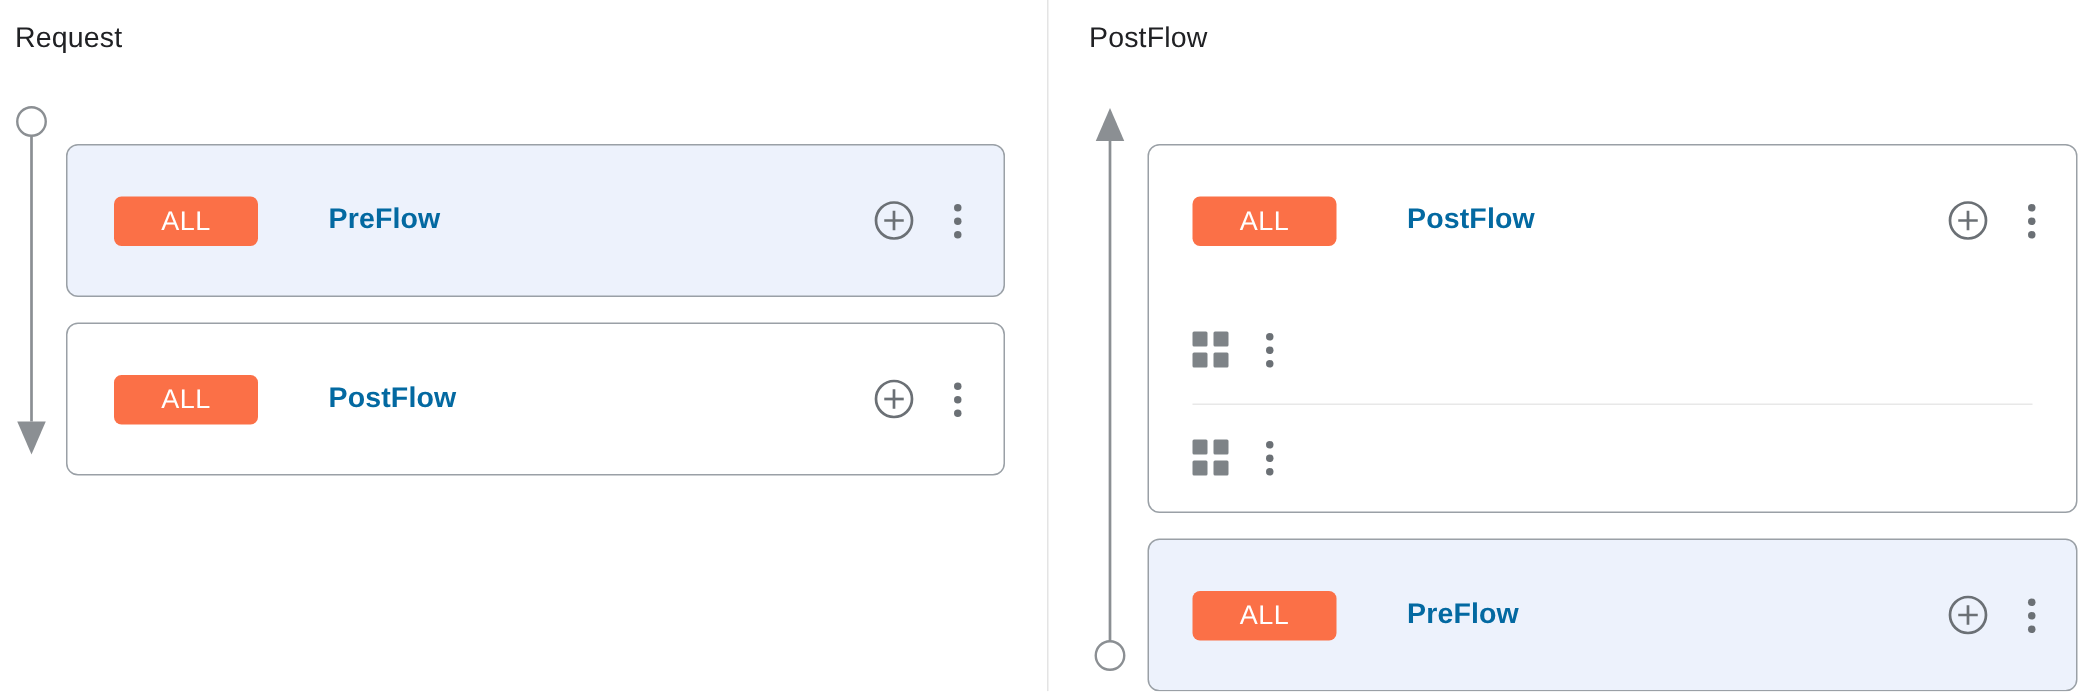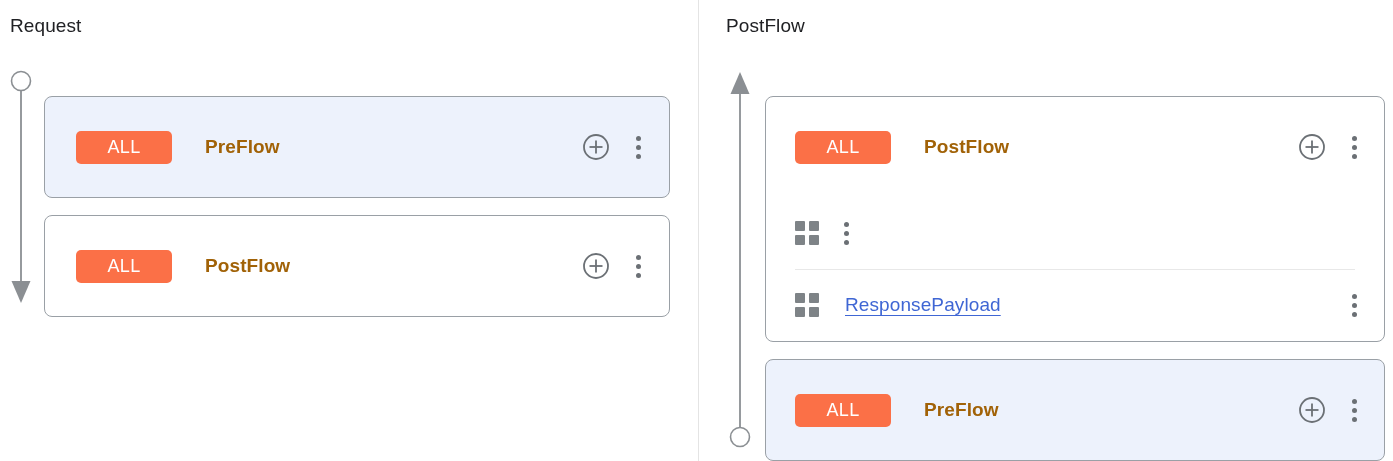"PreFlow" .flow-name { color: #a16207 -> #0369a1; margin-left: 33px -> 47px }
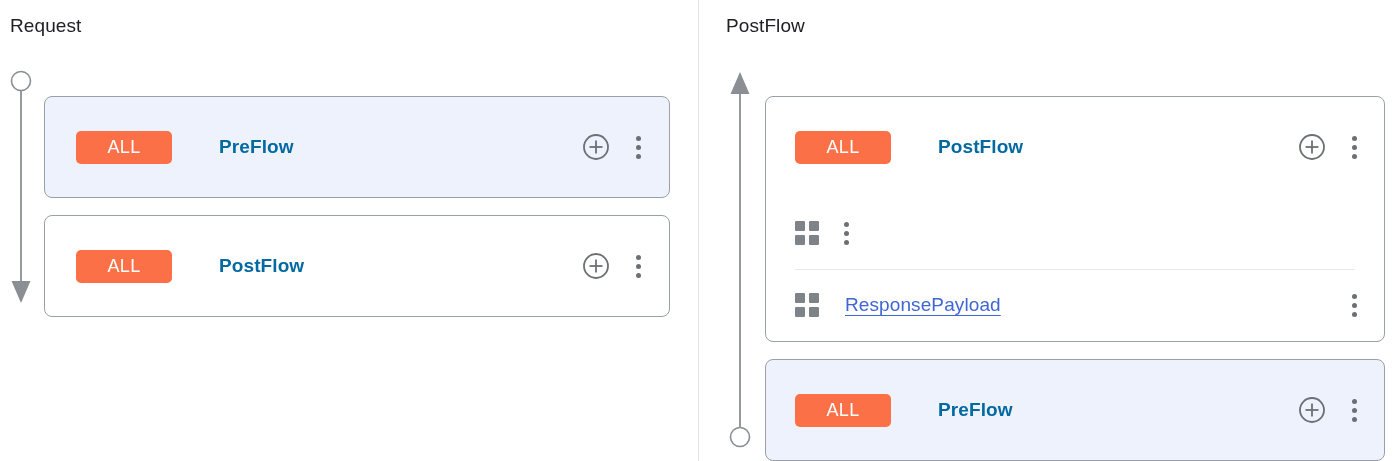"ResponsePayload" a.policy-link { html: <a>ResponsePayload</a> -> none }
